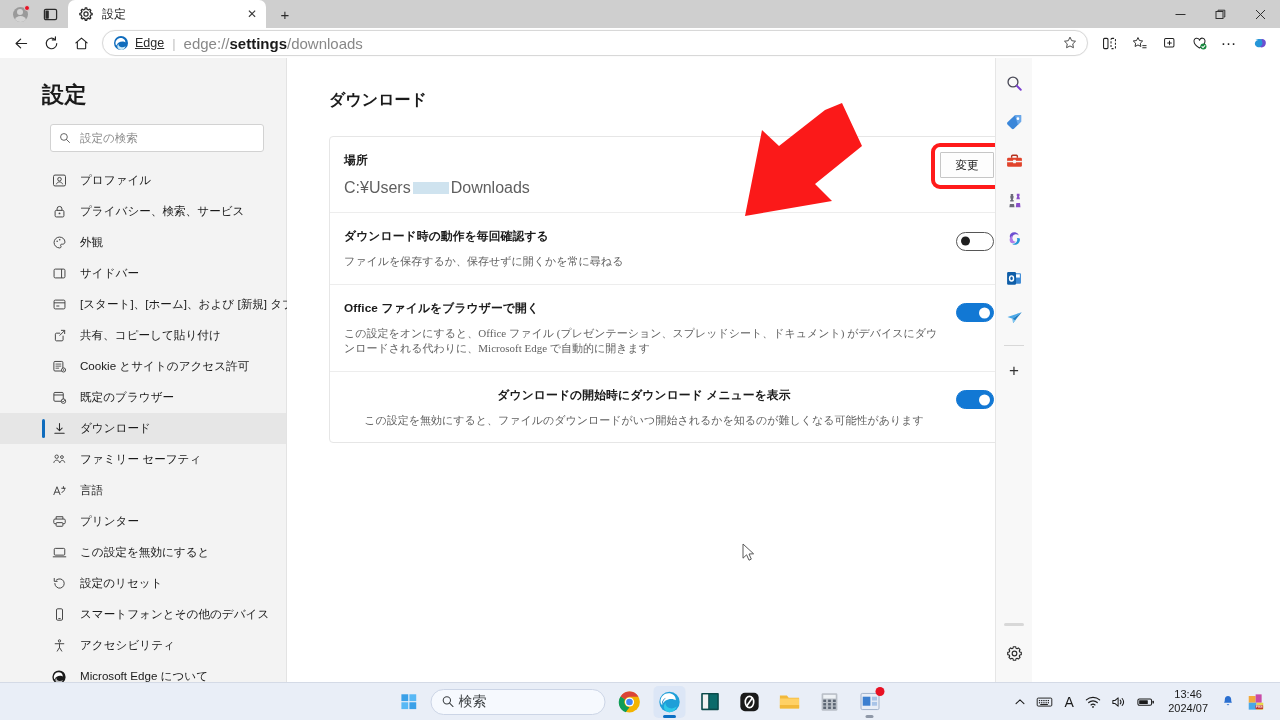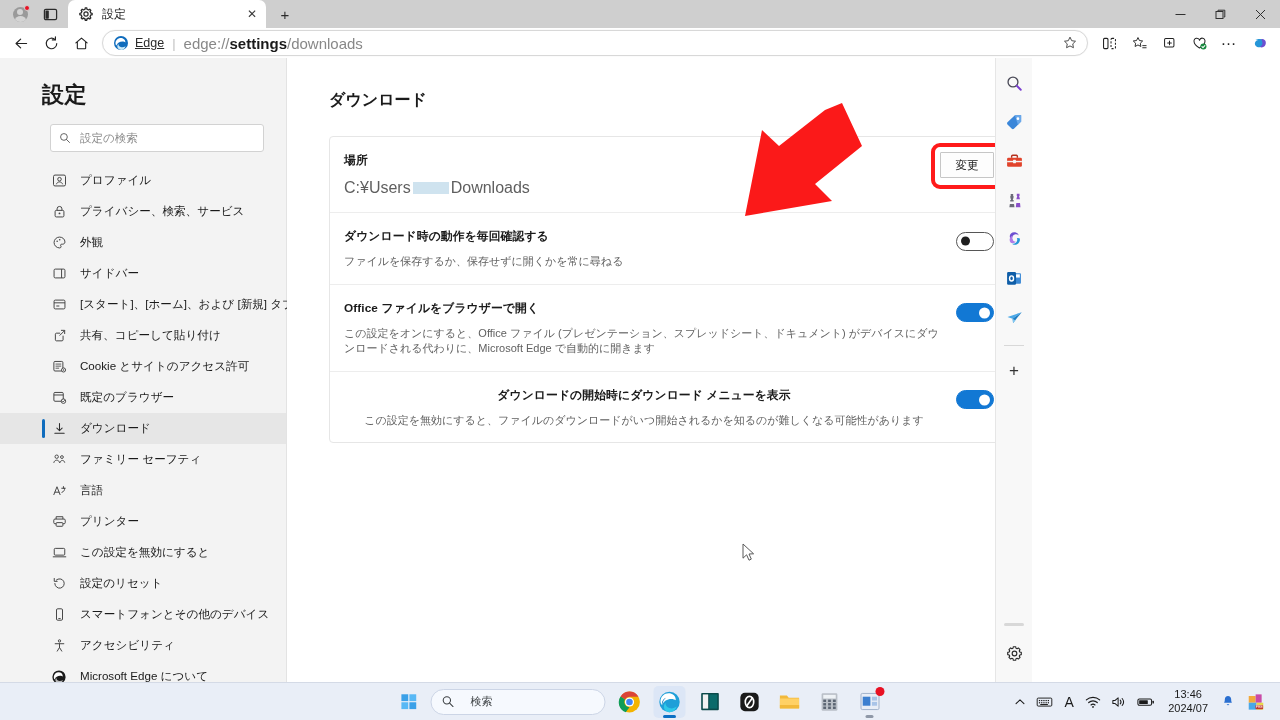"ファイルを保存するか、保存せずに開くかを常に尋ねる" .row-sub { font-family: none -> Liberation Serif, serif }
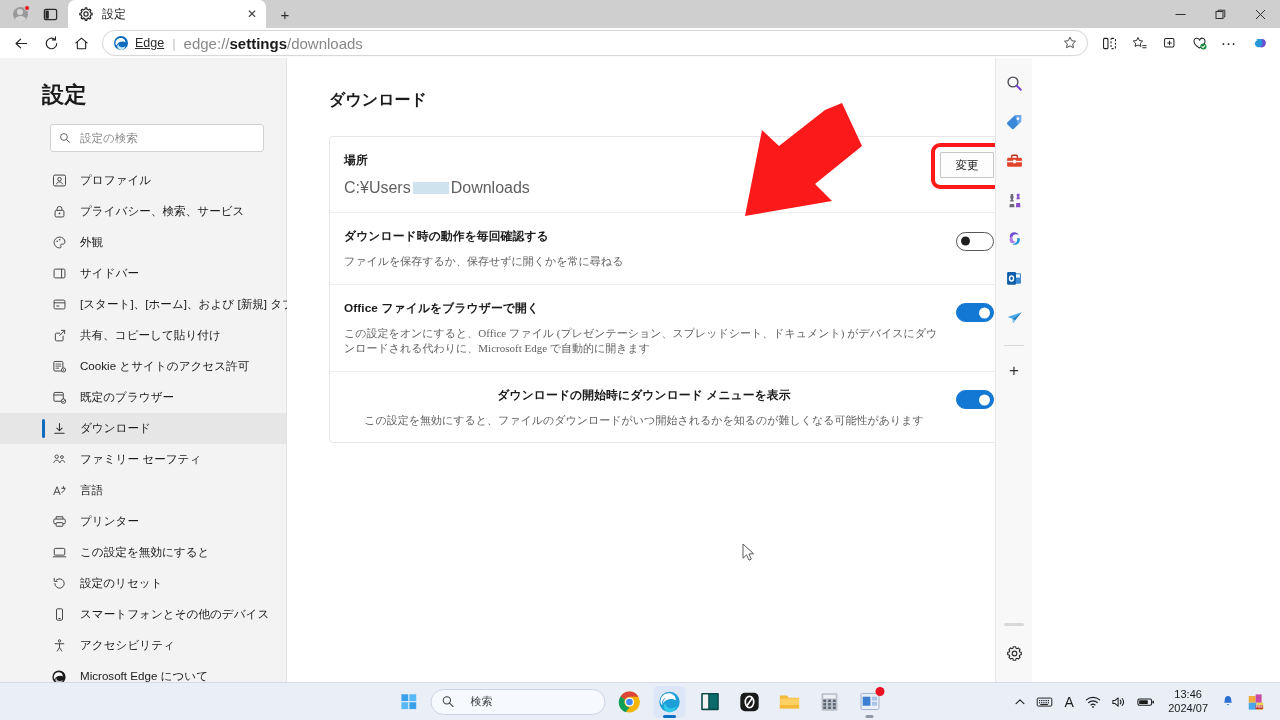"検索" .tb-search .ph { font-size: 11px -> 14px; margin-left: 16px -> 4px }
